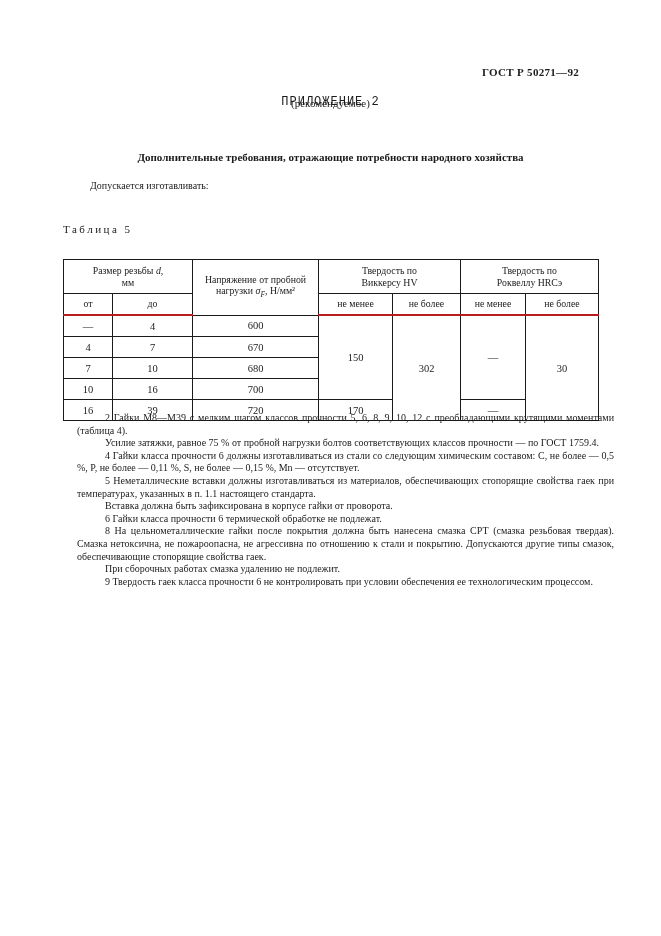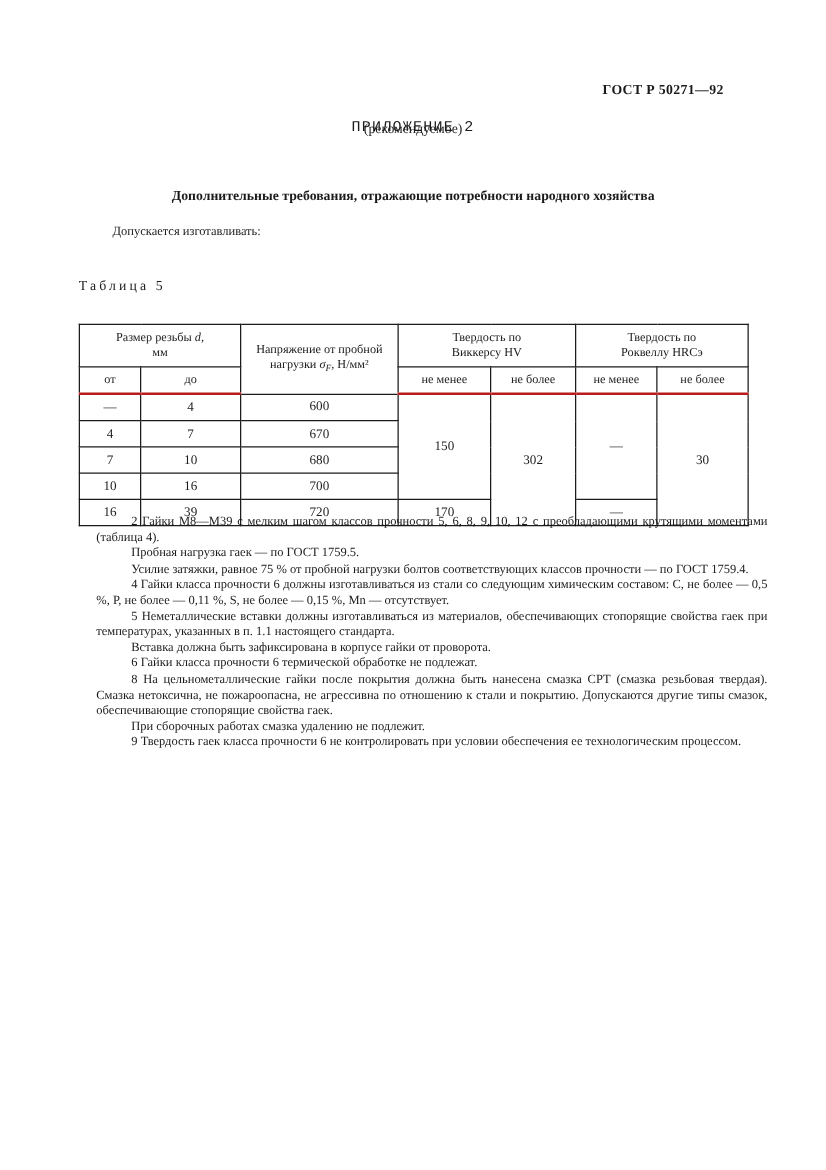"Пробная нагрузка гаек — по" p.doc-p { html: <p>Пробная нагрузка гаек — по ГОСТ 1759.5.</p> -> none }
